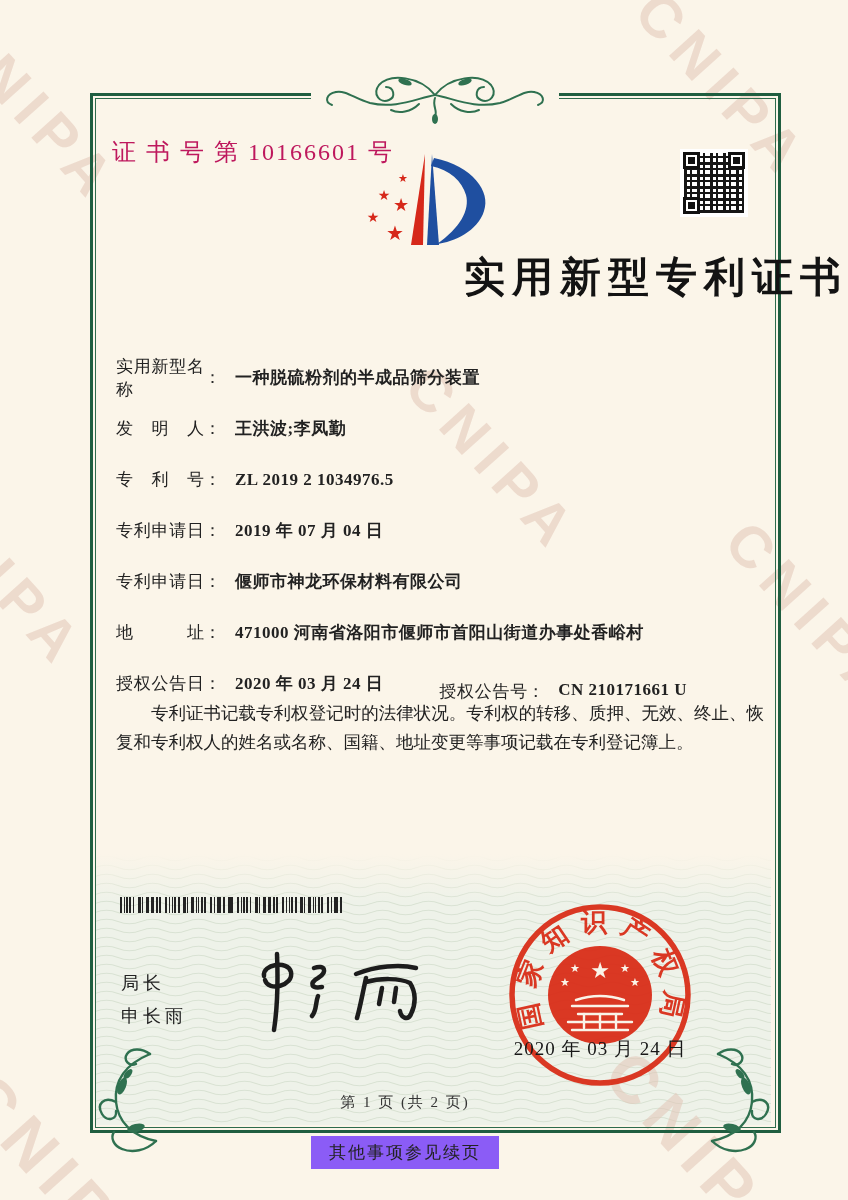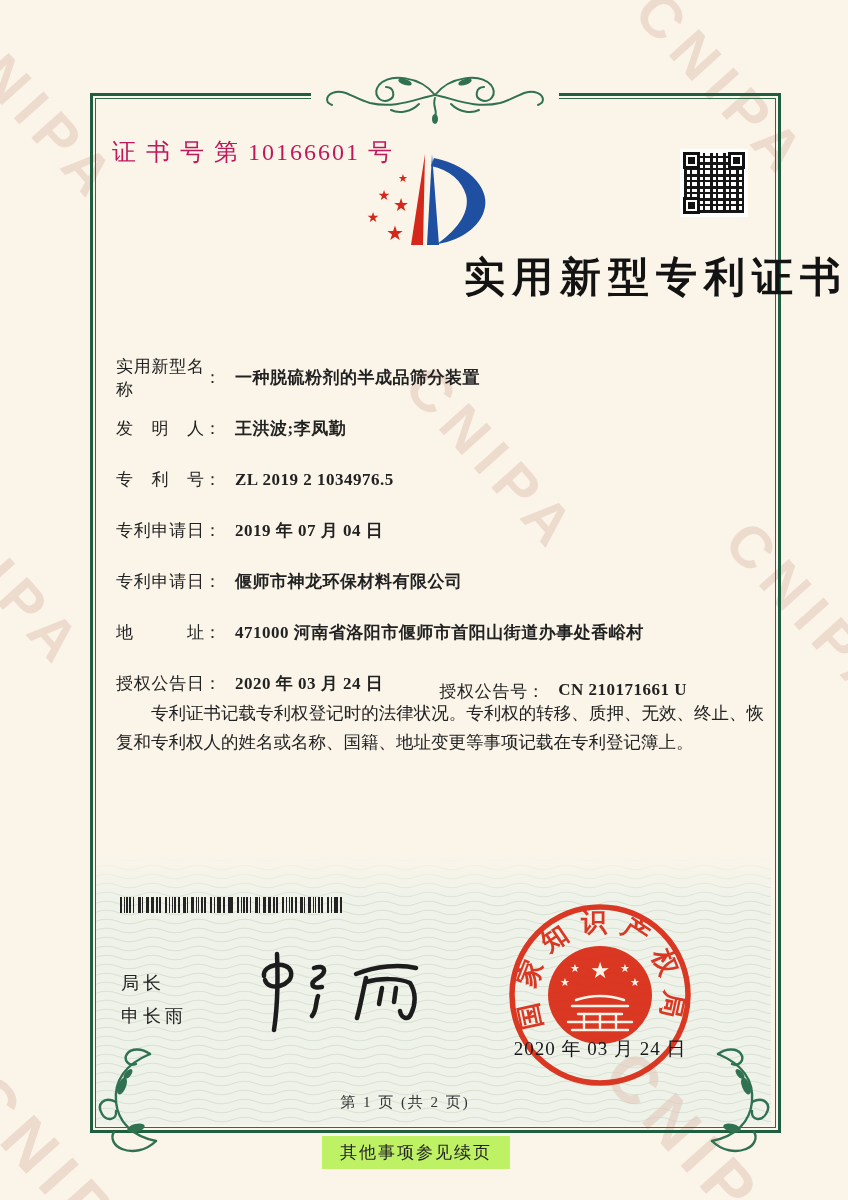"其他事项参见续页" #note { background: #bef264 -> #8b5cf6; left: 416px -> 405px }
